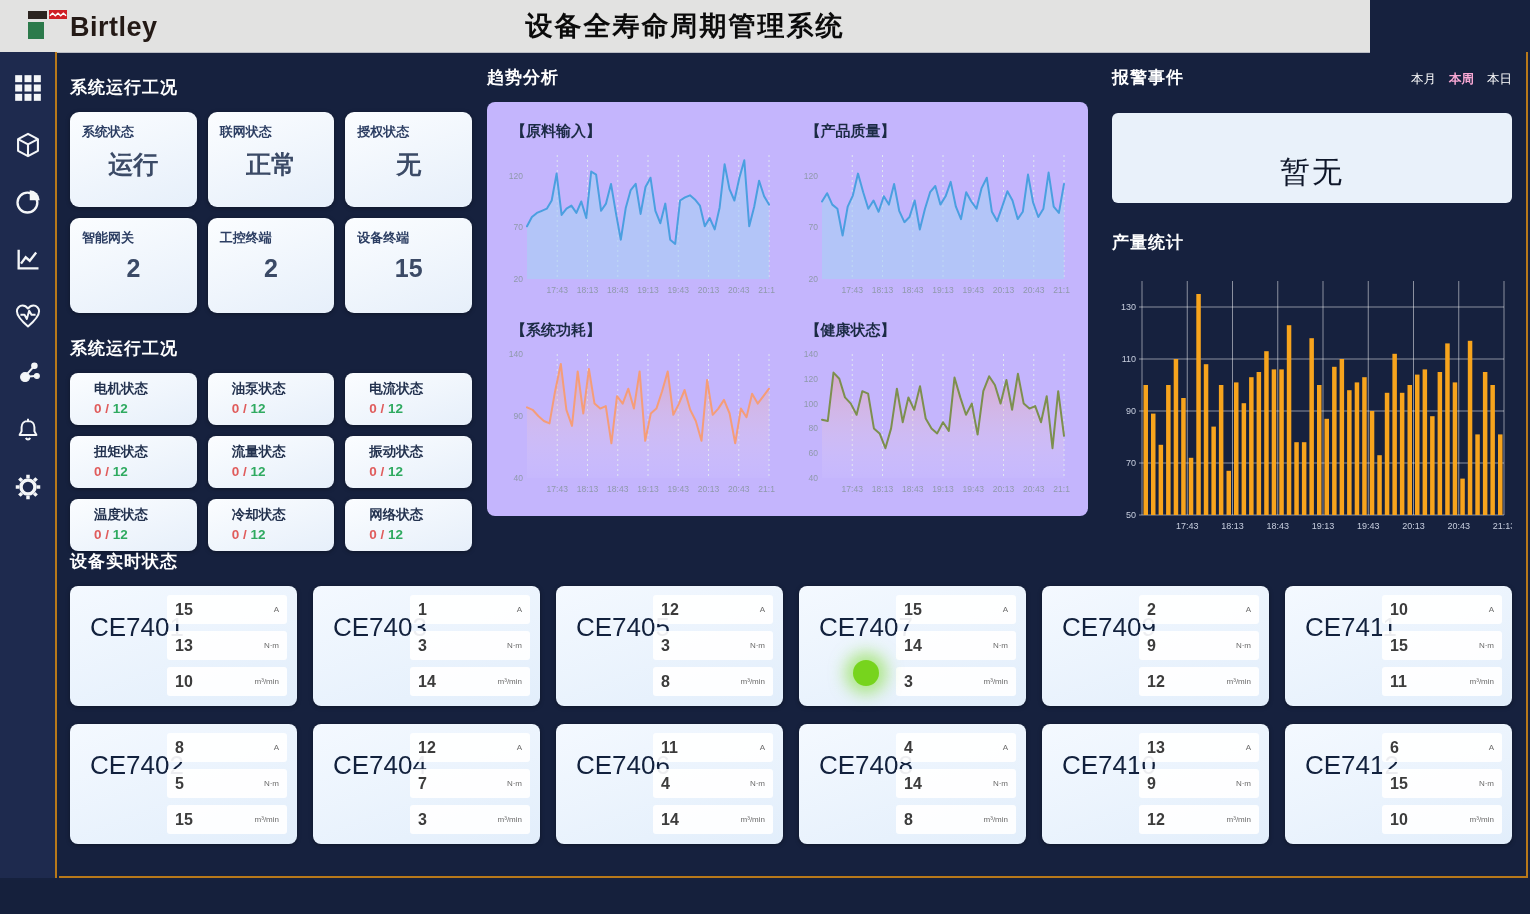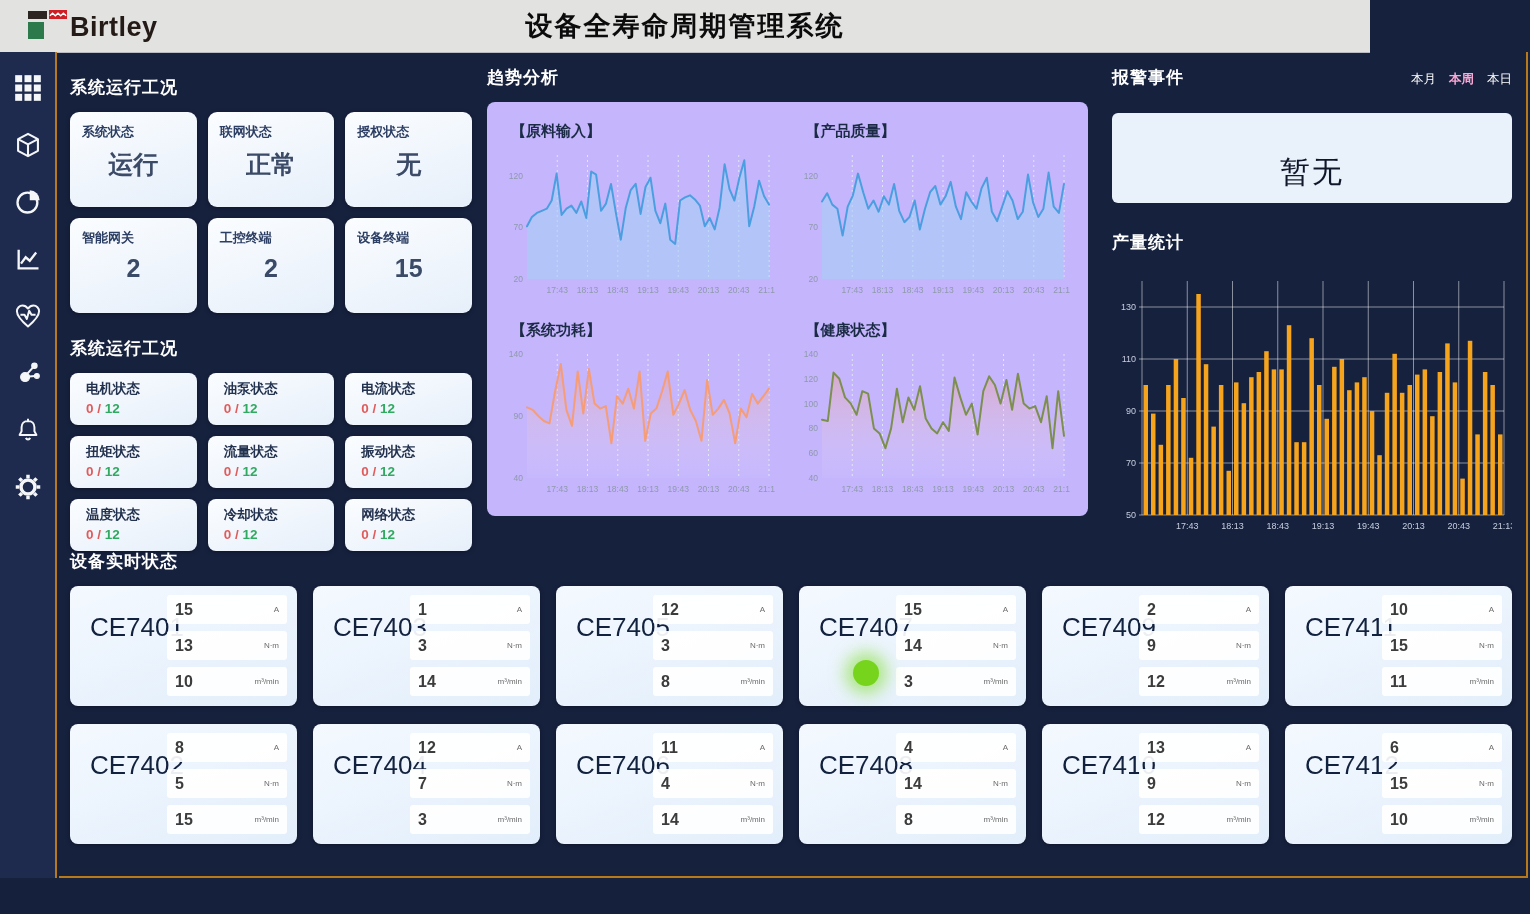"电机状态" .info-card { padding: 7px 16px -> 7px 24px }
